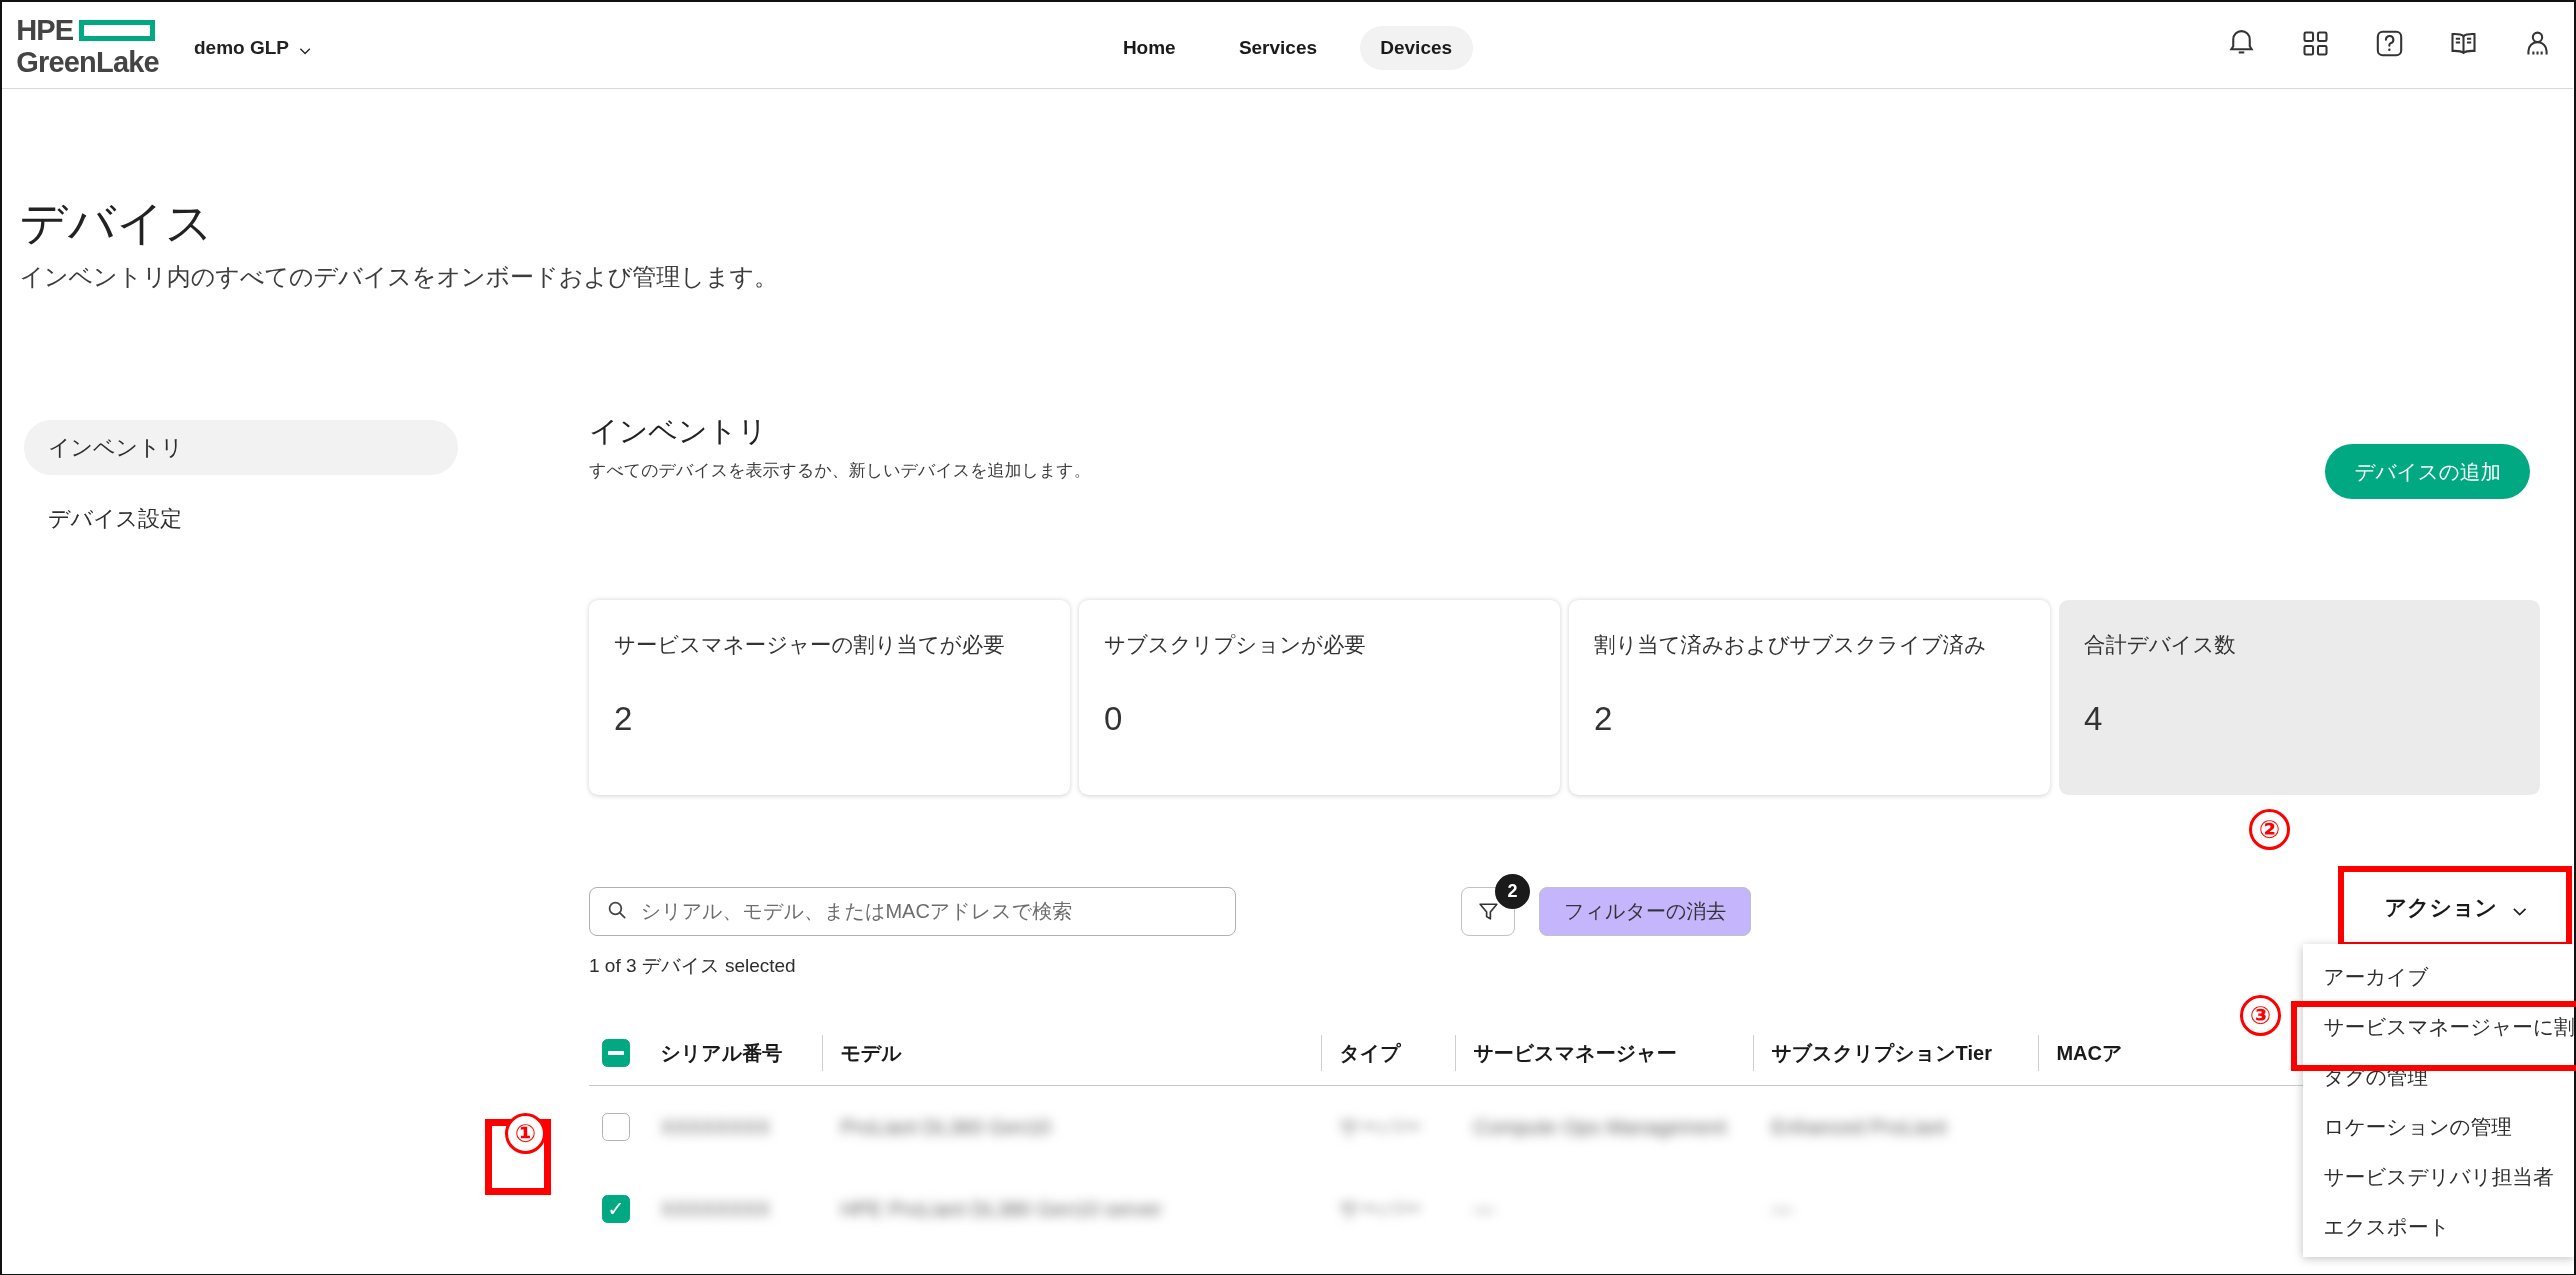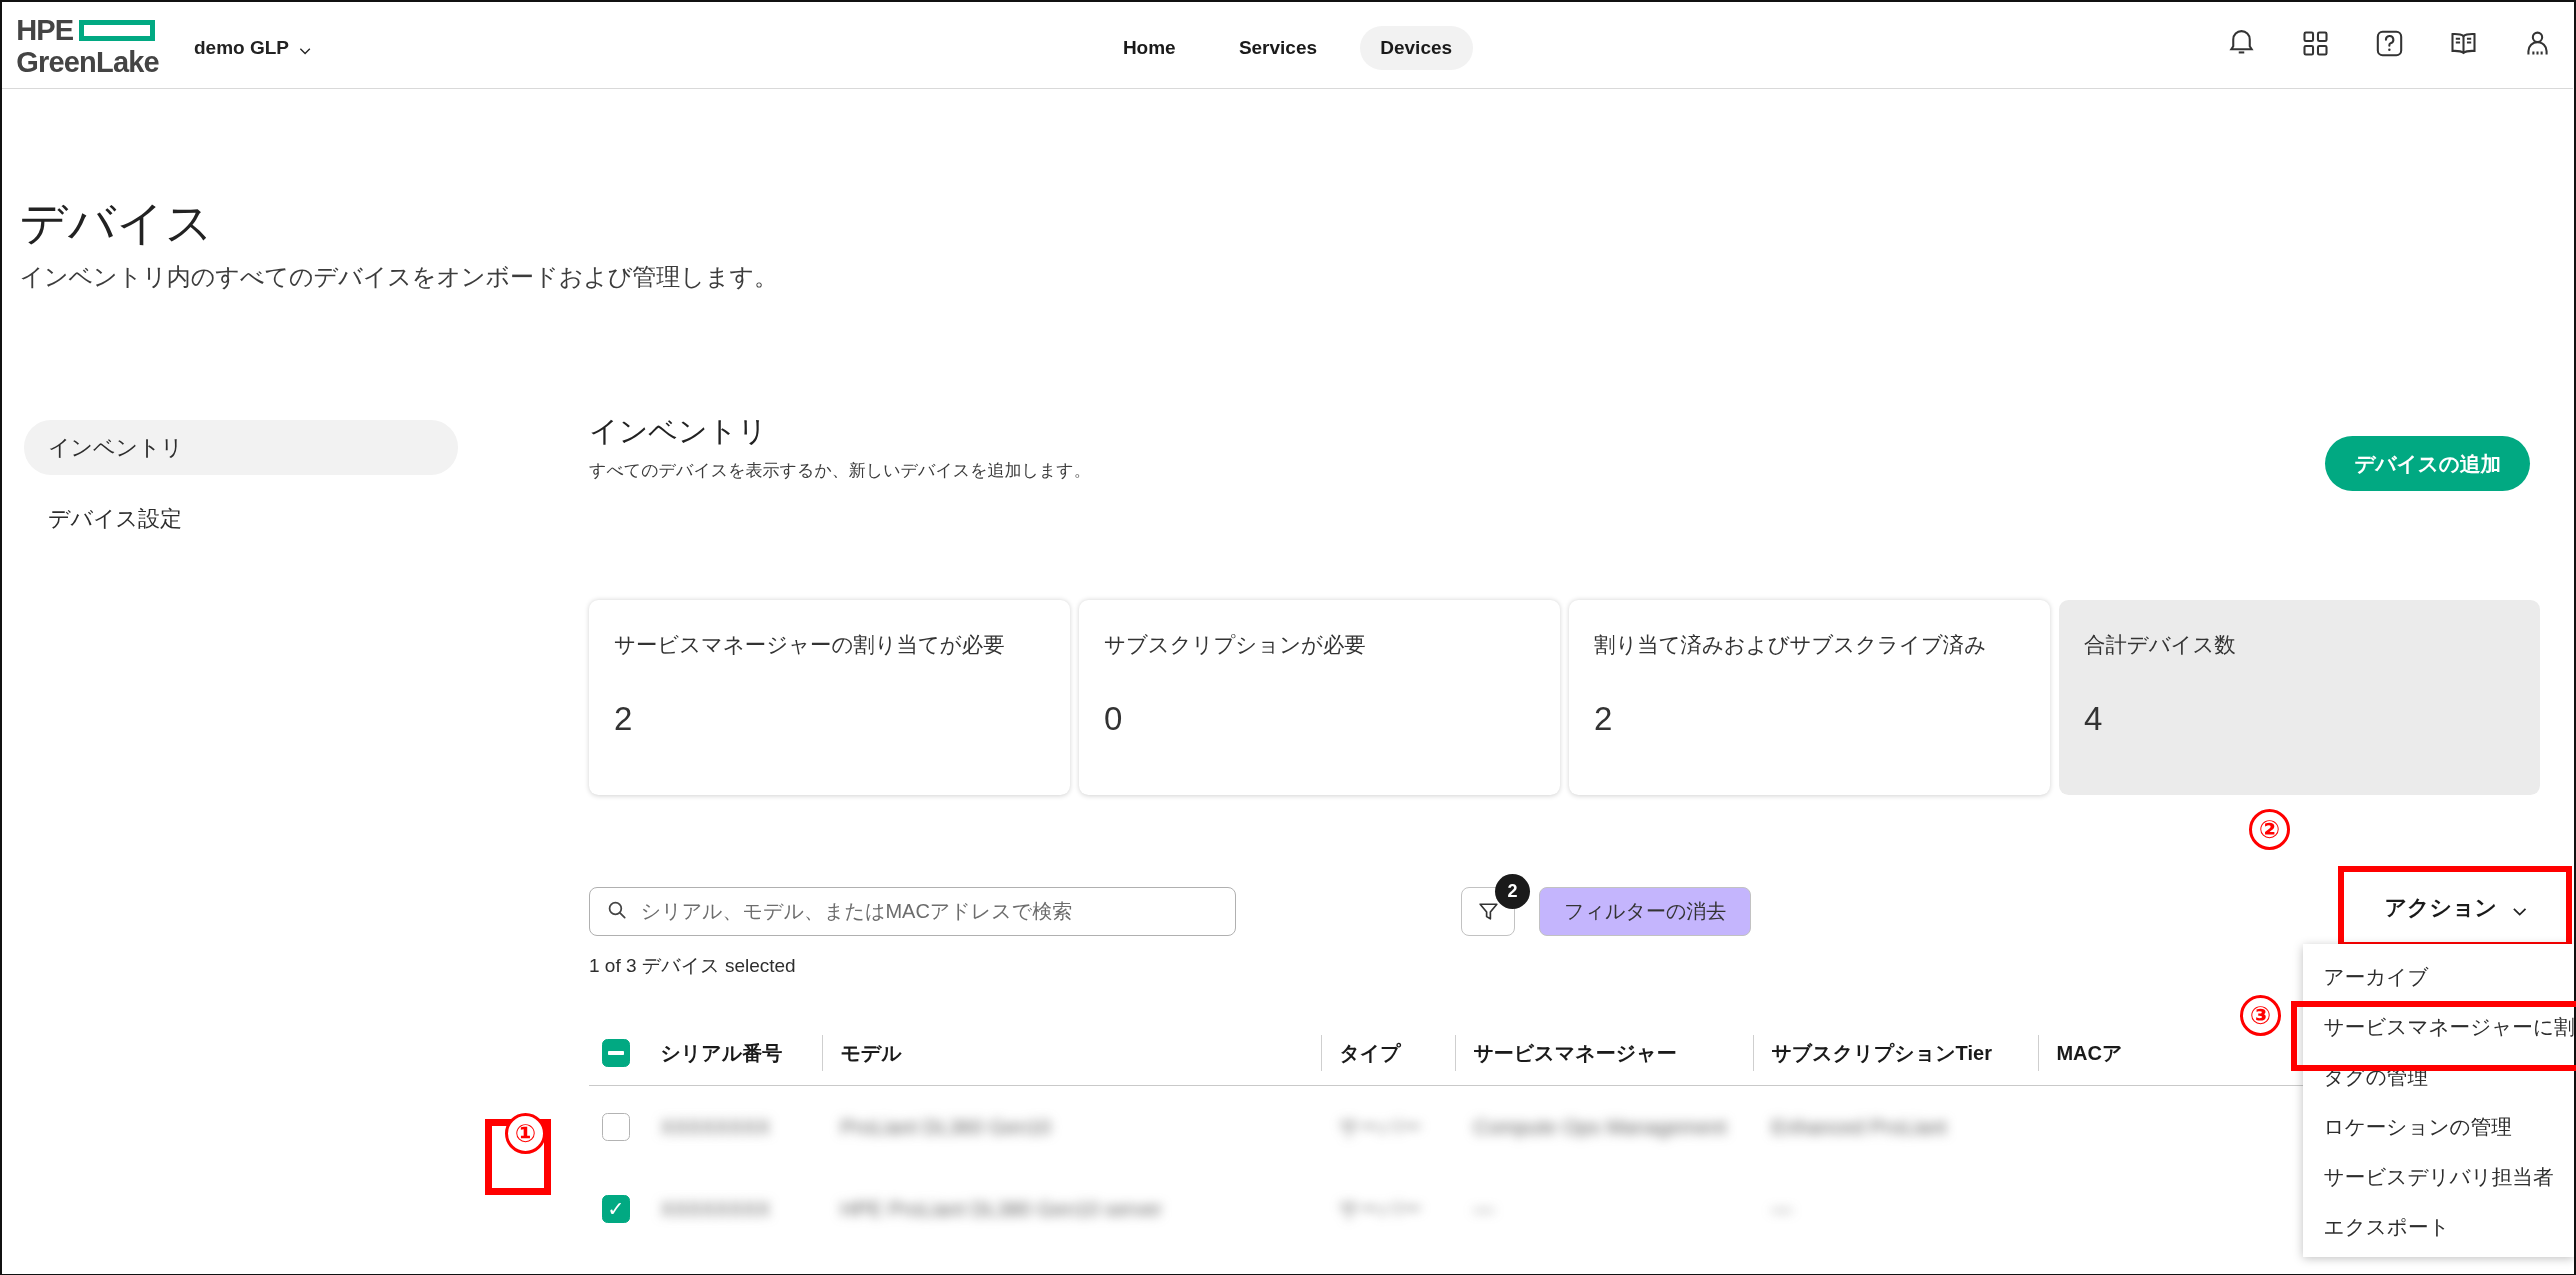"デバイスの追加" .add-device-btn { font-weight: bold -> normal; top: 22px -> 30px }
